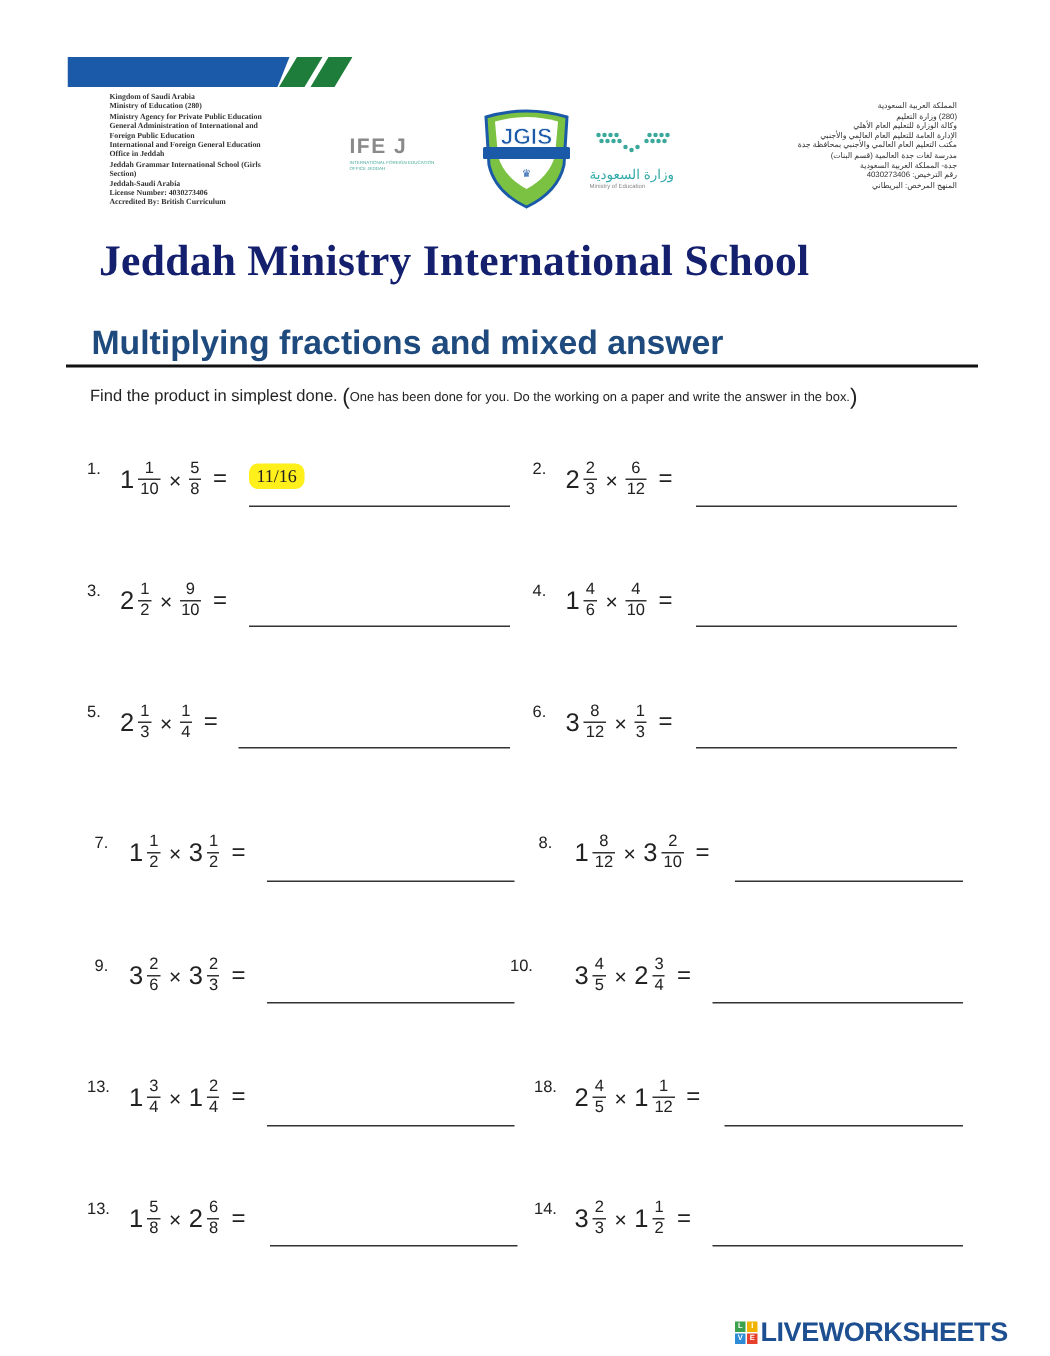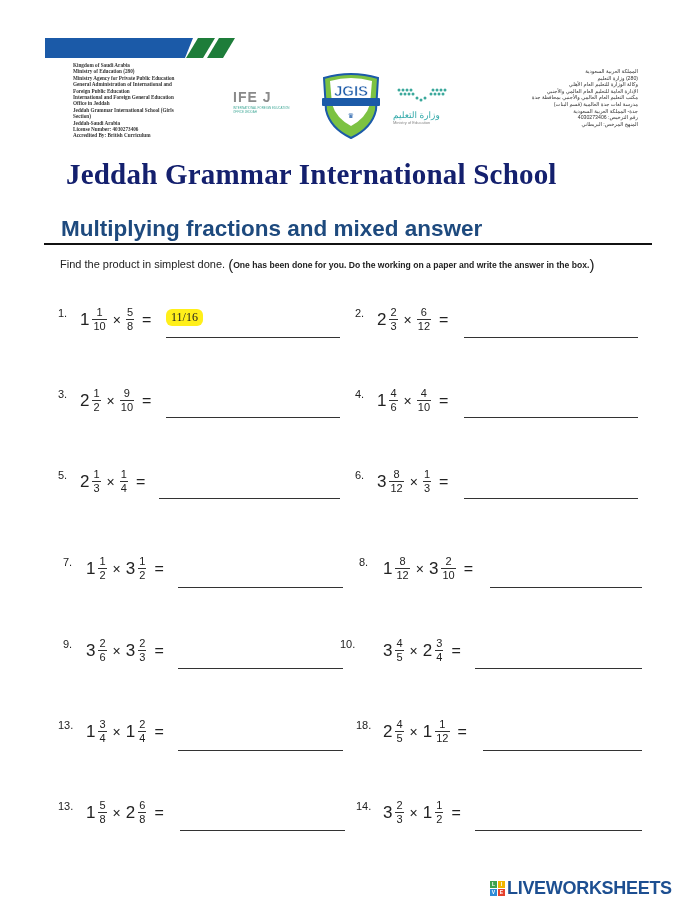"وزارة التعليم" div.ar { text: التعليم -> السعودية }
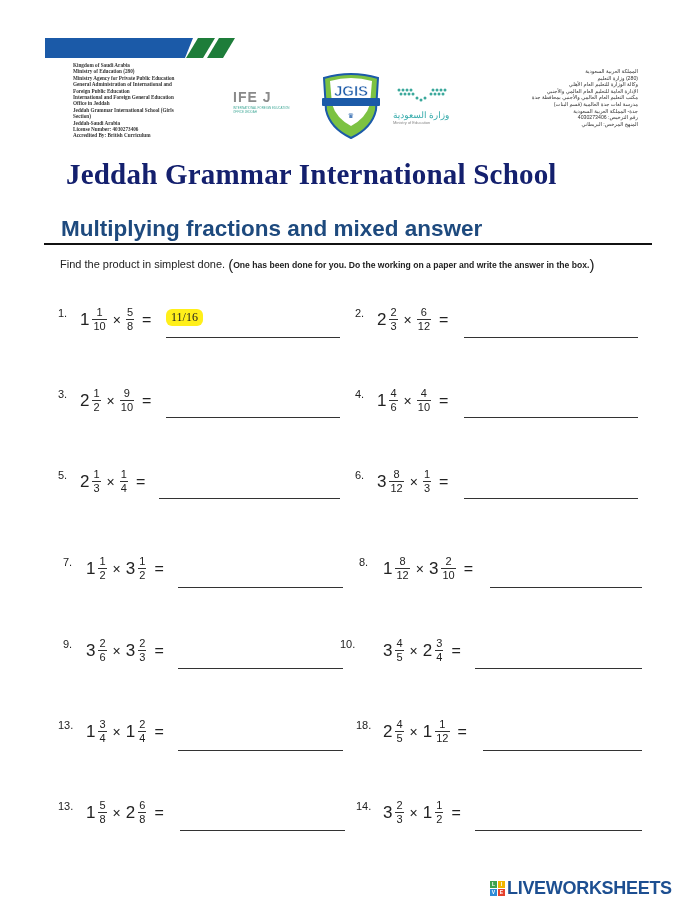"Jeddah Grammar International School" div.school { text: Grammar -> Ministry }
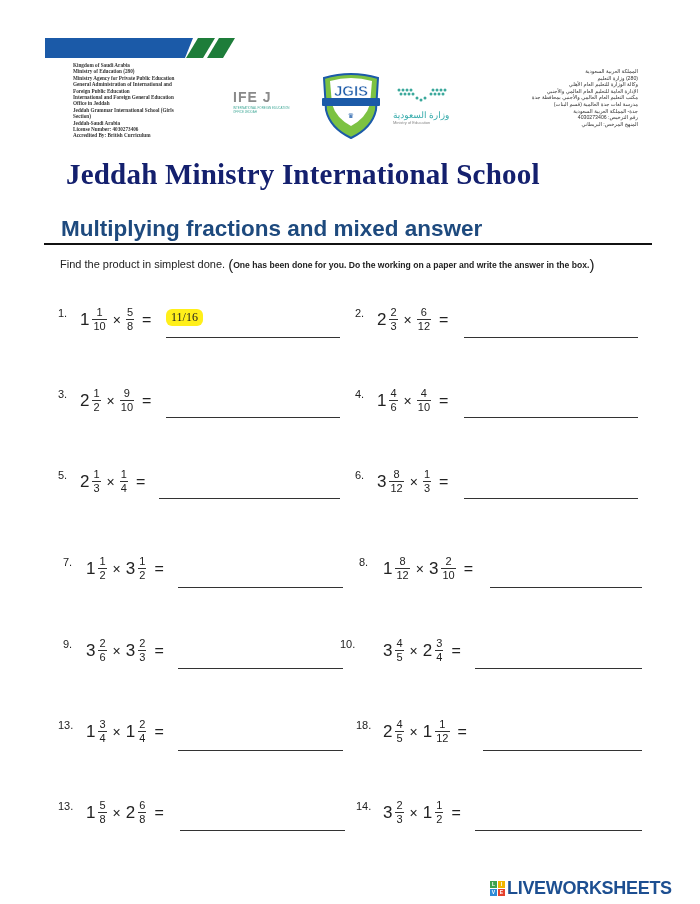"One has been done for" .instr .small { font-weight: bold -> none }
